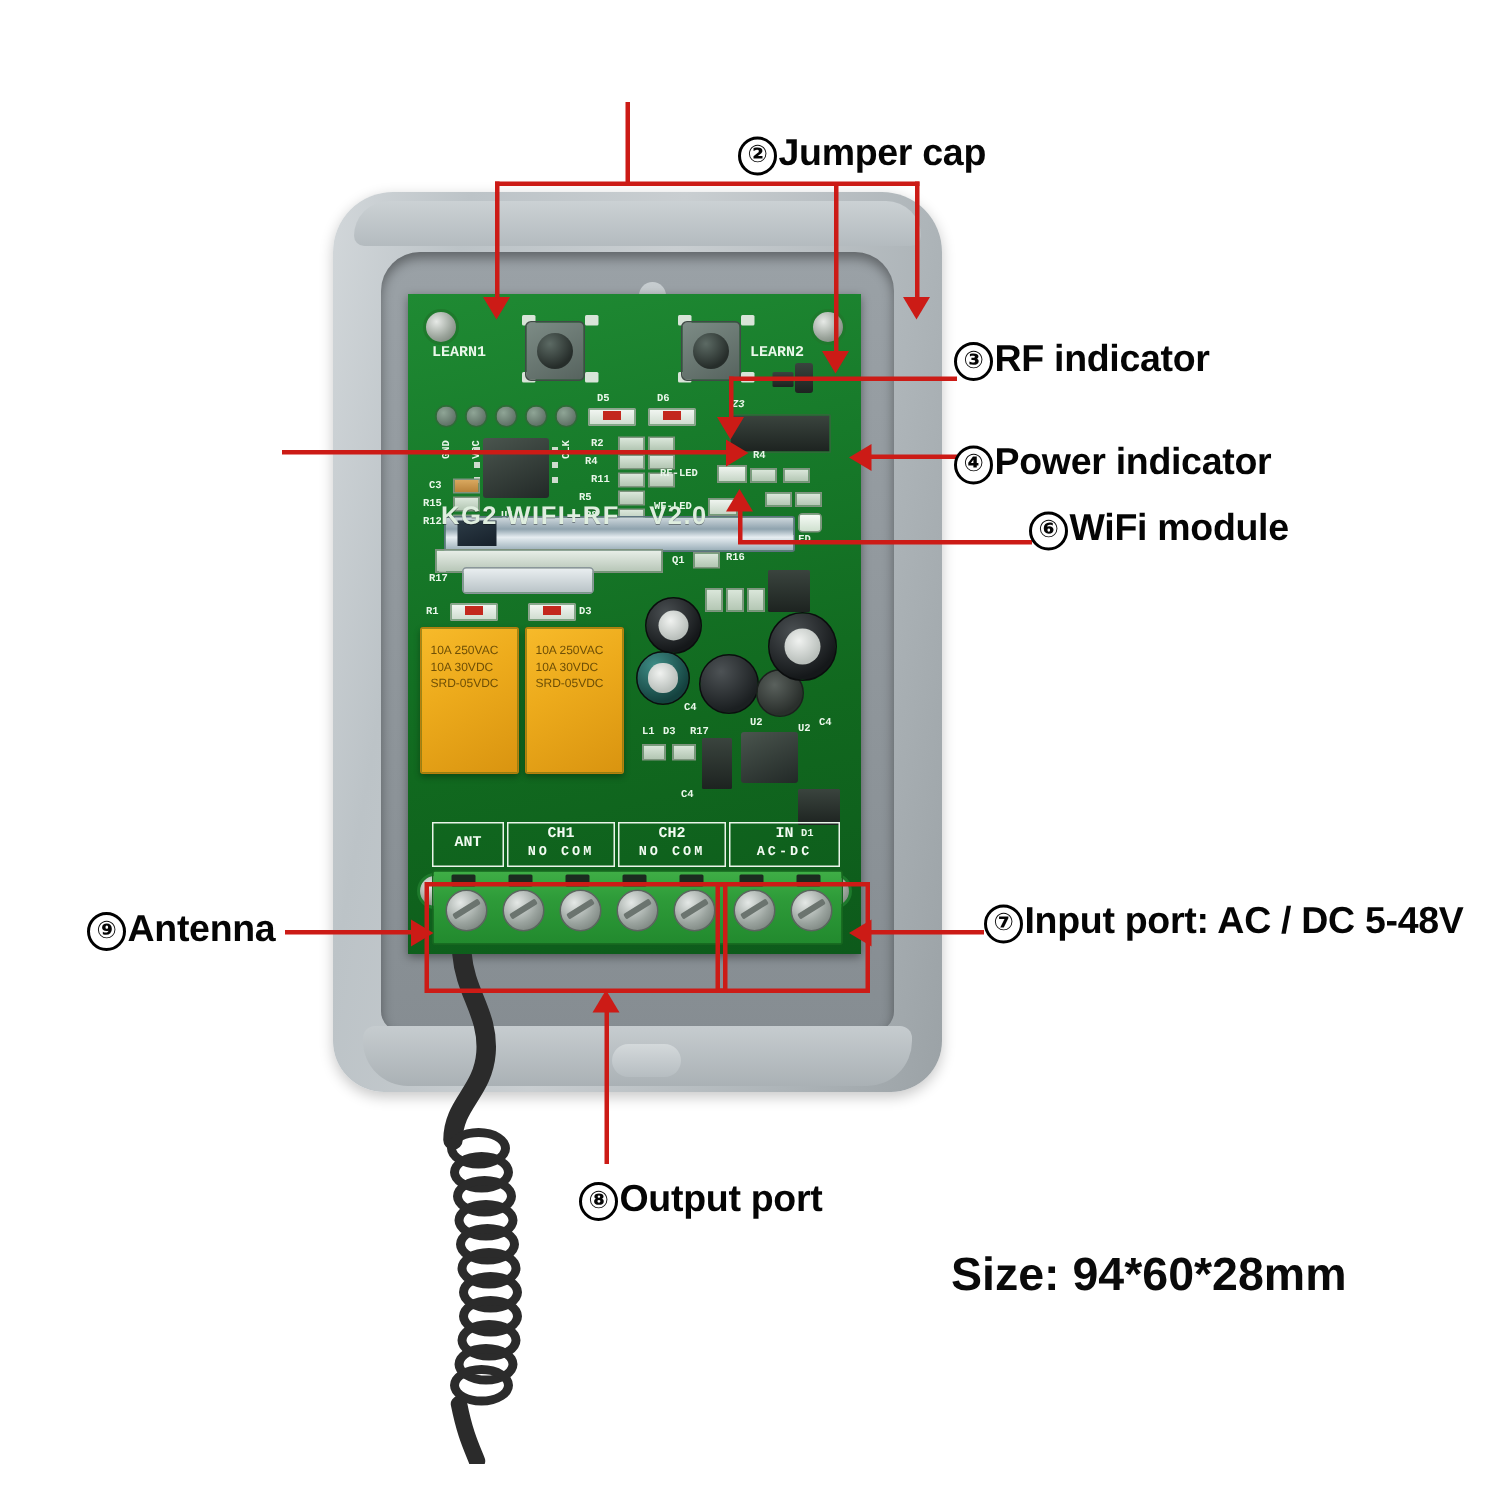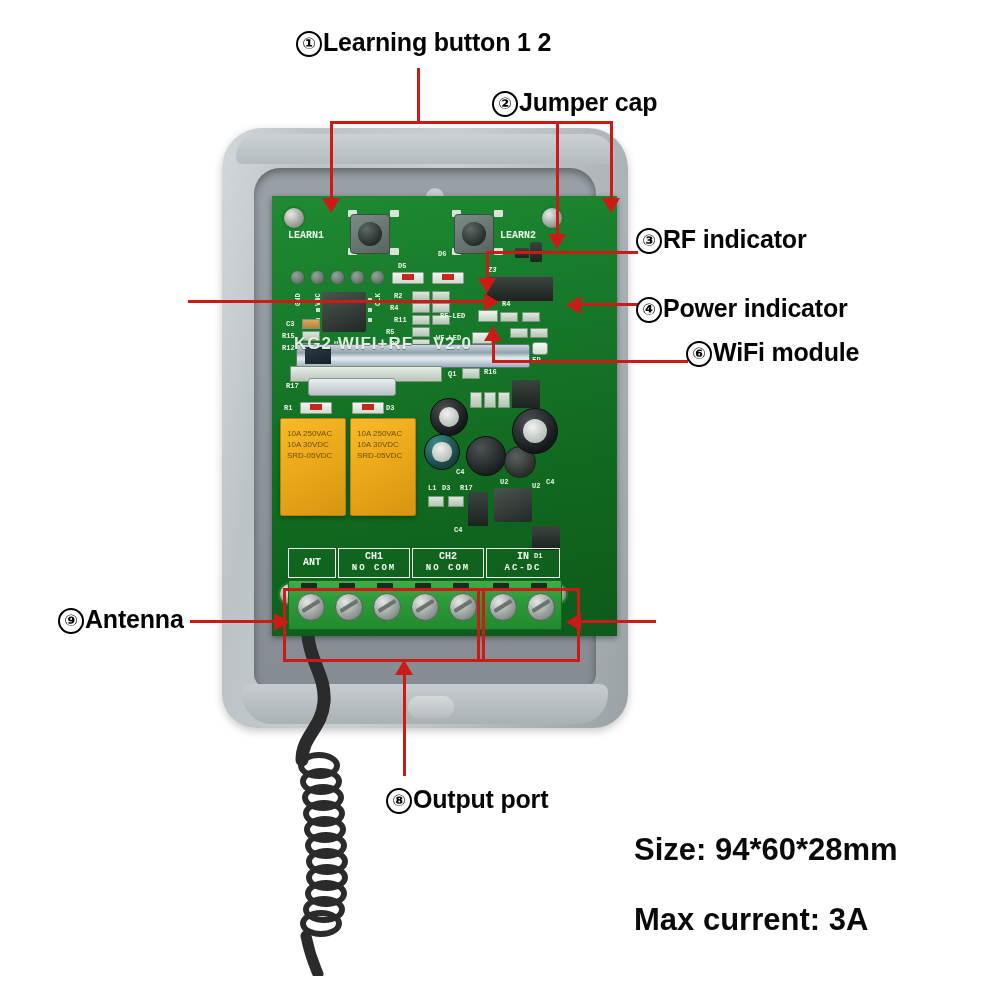"① Learning button 1 2" div.callout { html: <div> <span>①</span><span>Learning button 1 2</span> </div> -> none }
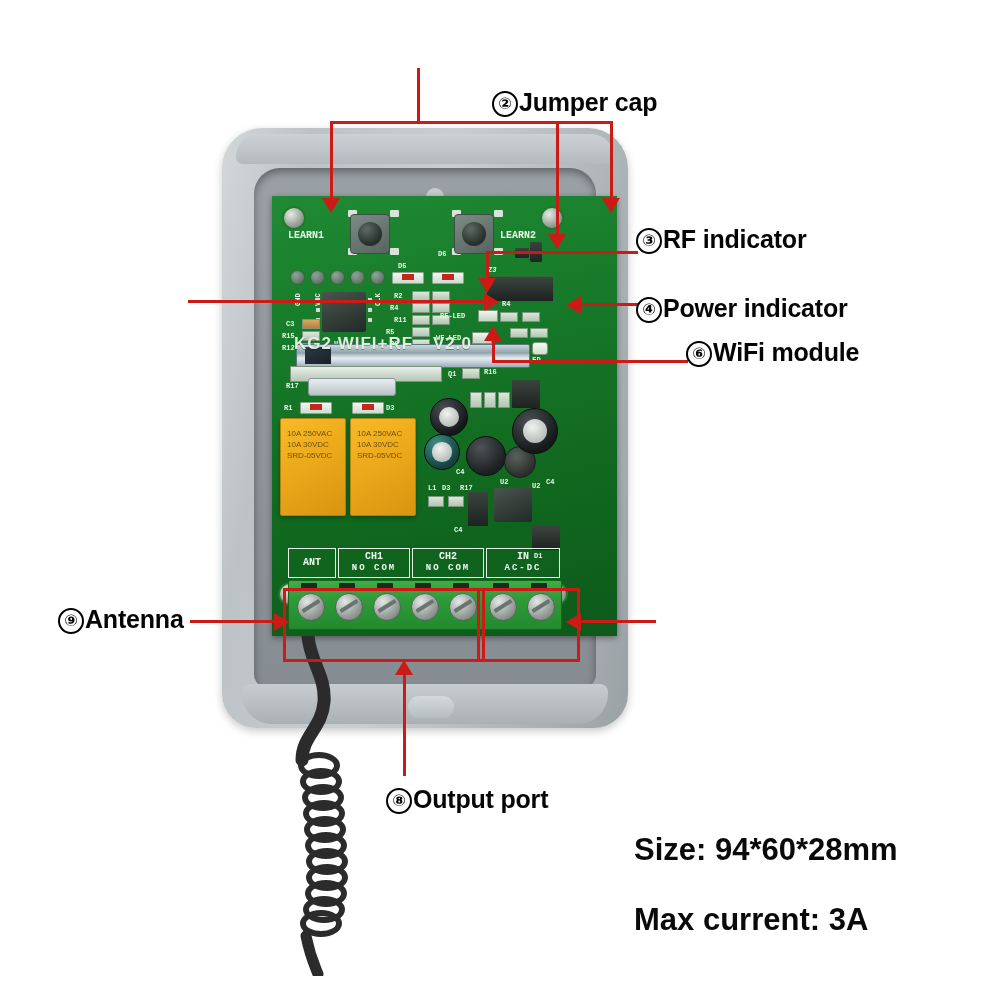"LEARN1" .pcb { padding-left: 43px -> none }
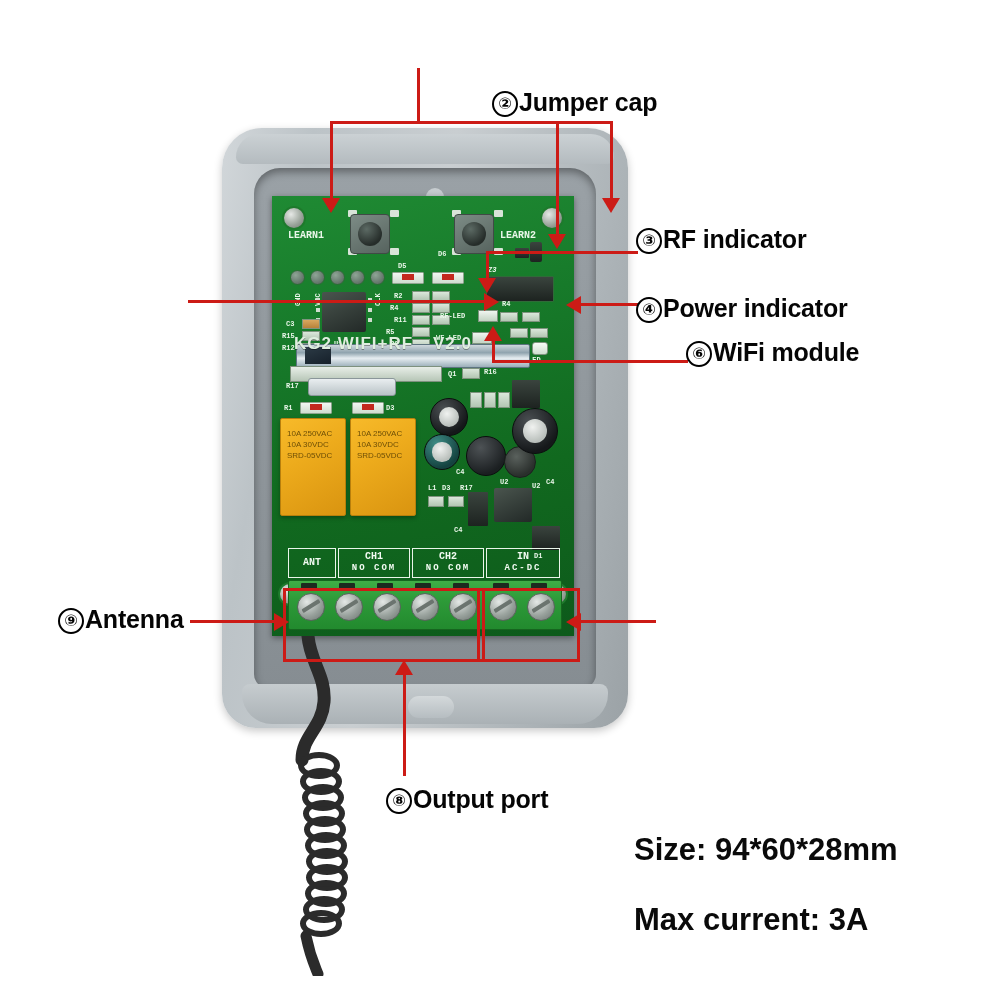"D6" div.silk { top: 54px -> 66px }
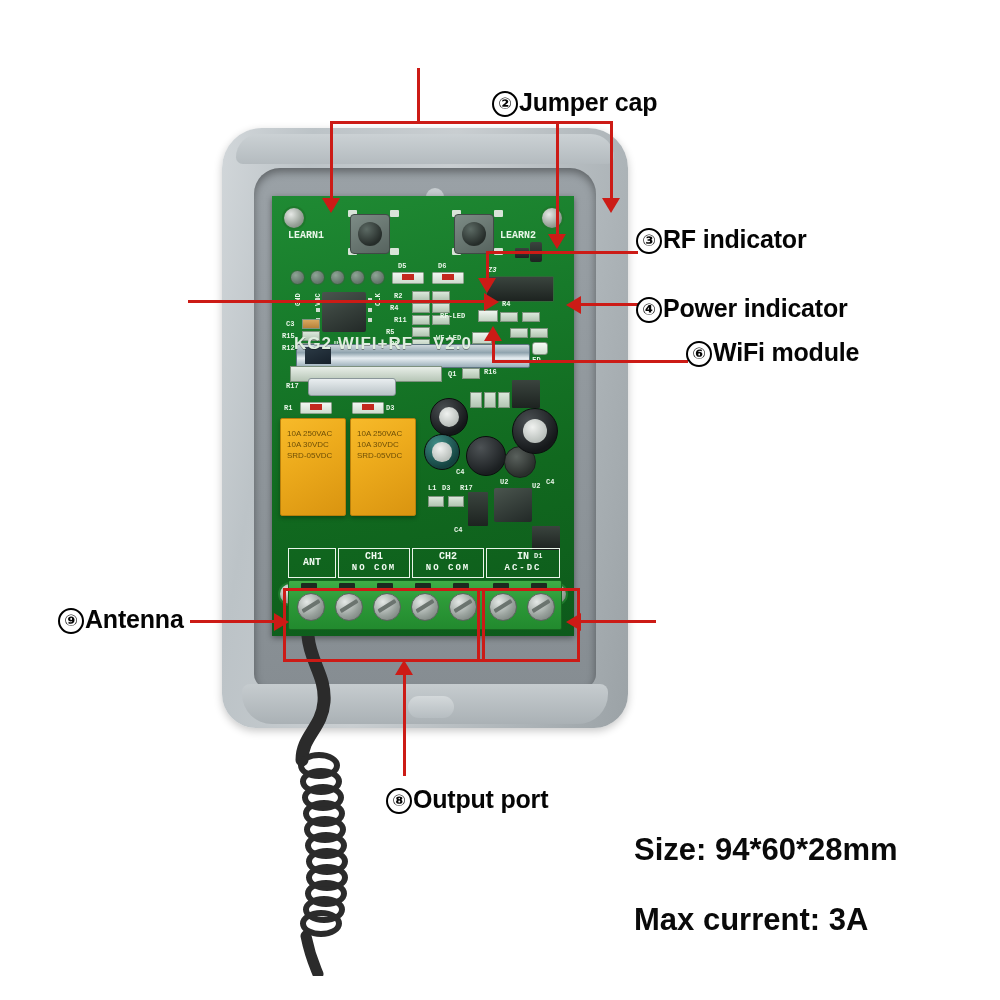"⑦ Input port: AC /" div.callout { html: none -> <div> <span>⑦</span><span>Input port: AC / DC 5-48V</span> </div> }
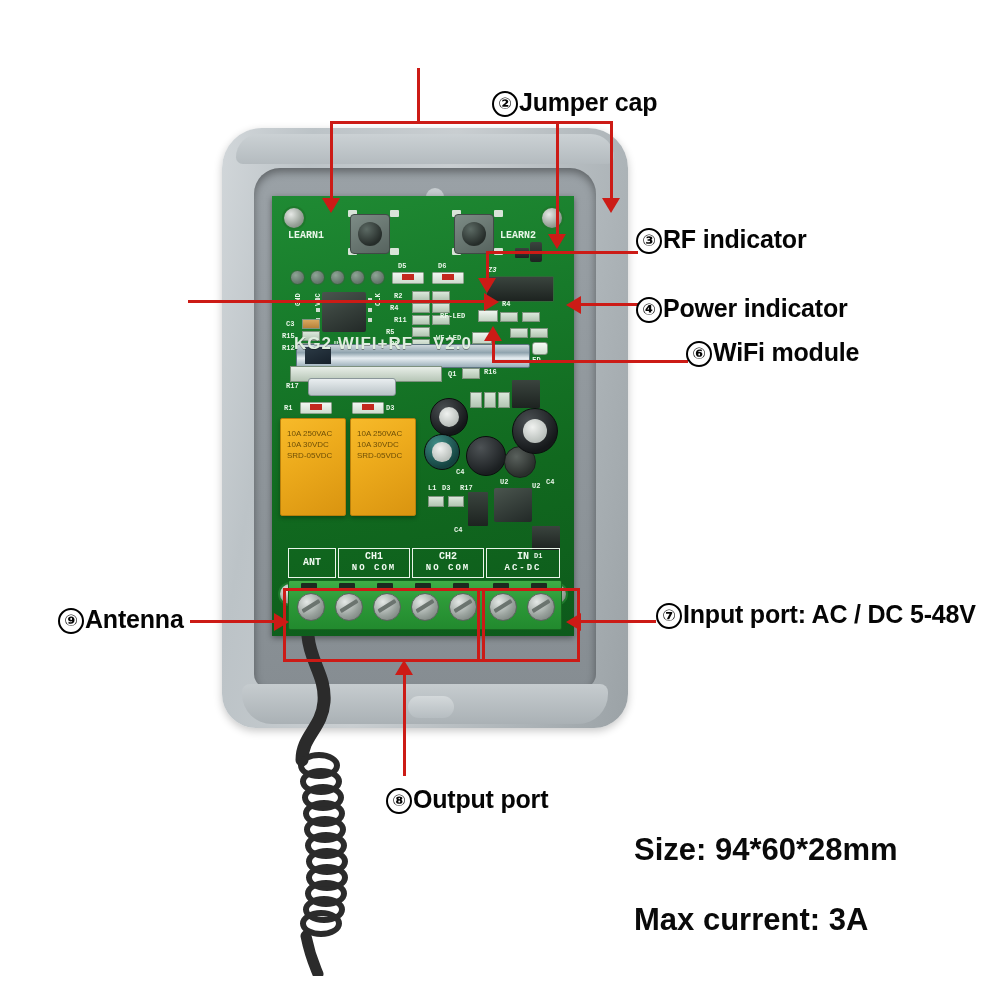"Max current: 3A" div.spec { html: <div>Max current: 3A</div> -> none }
